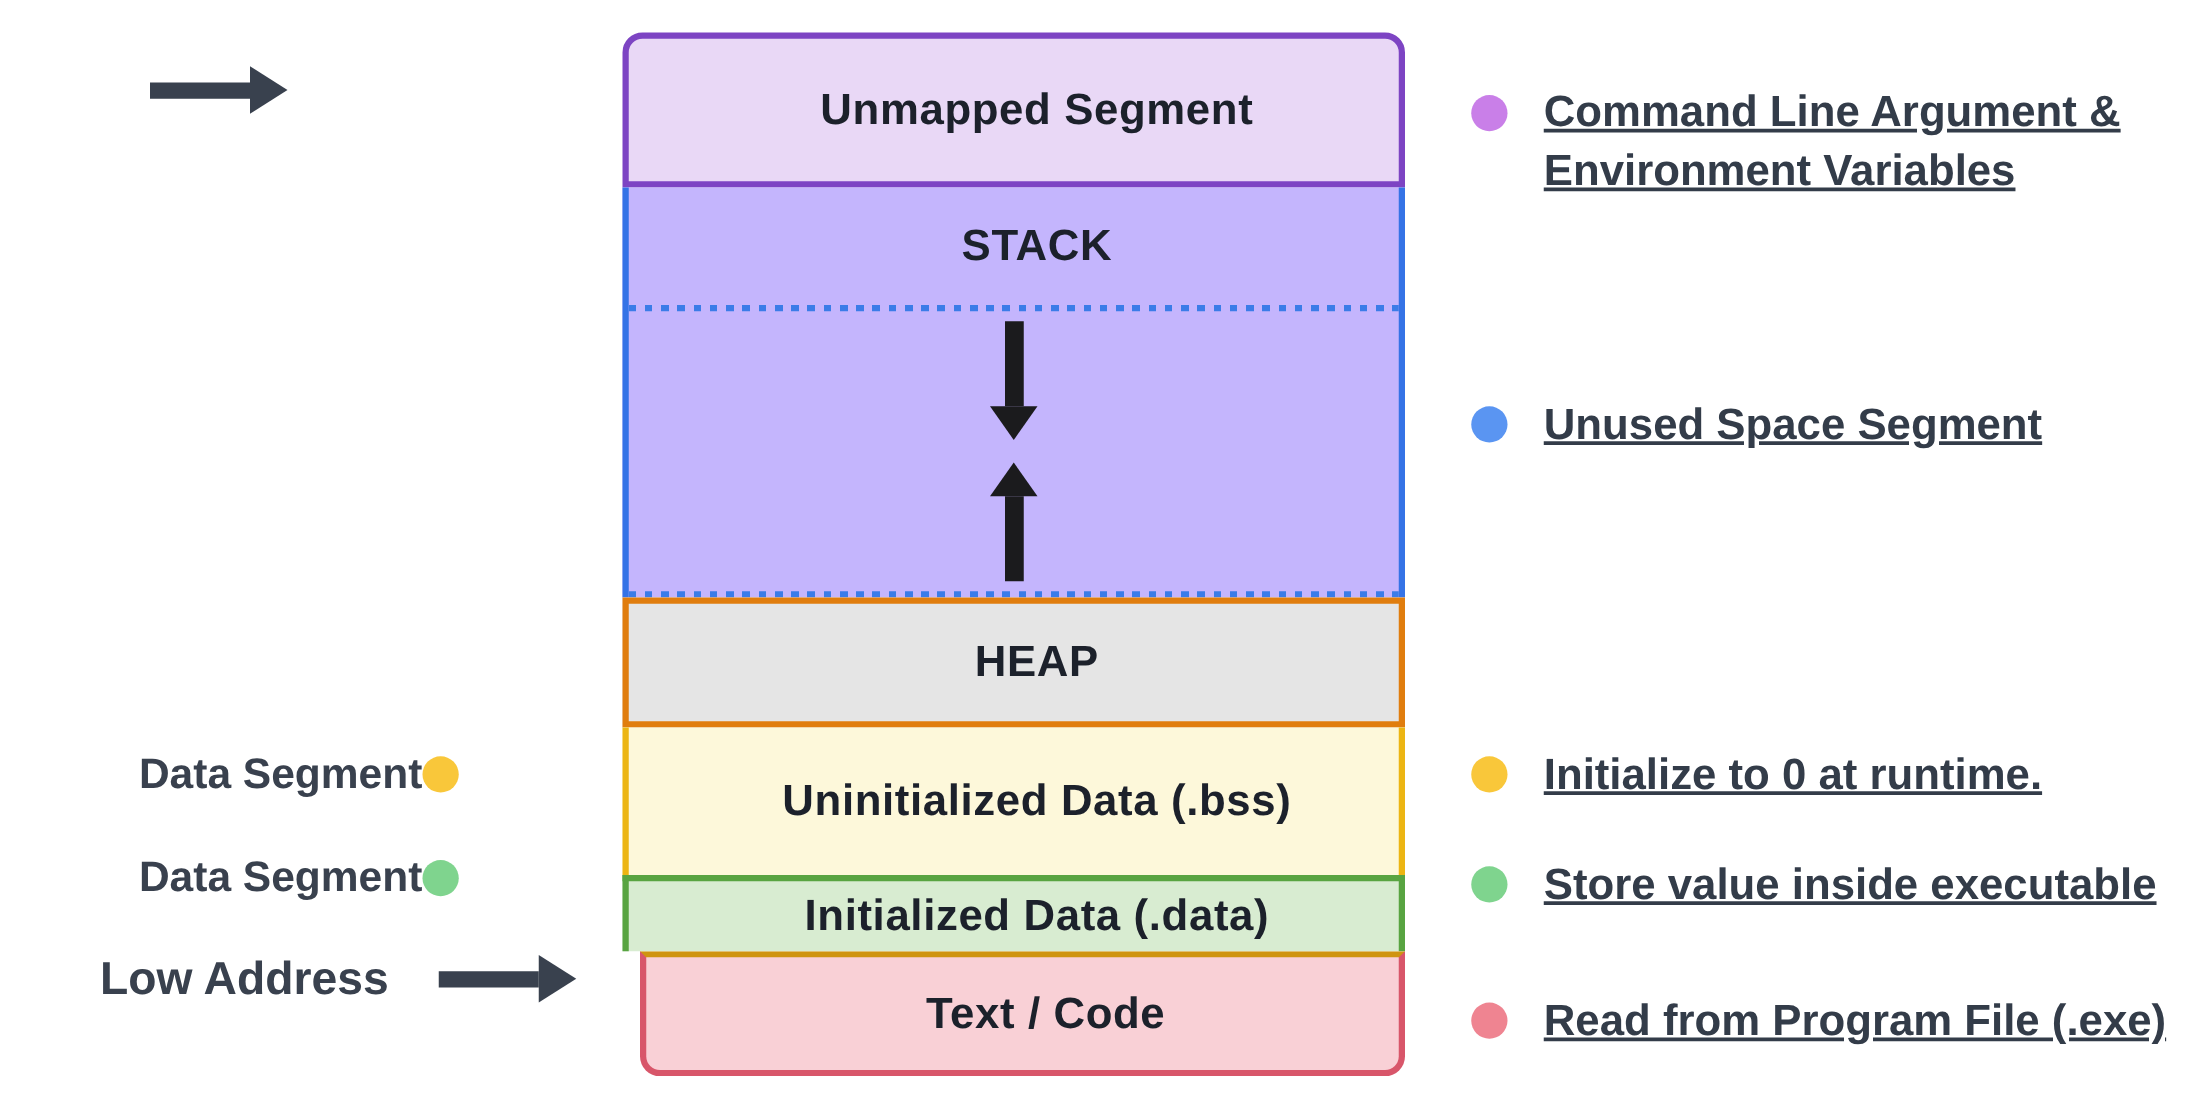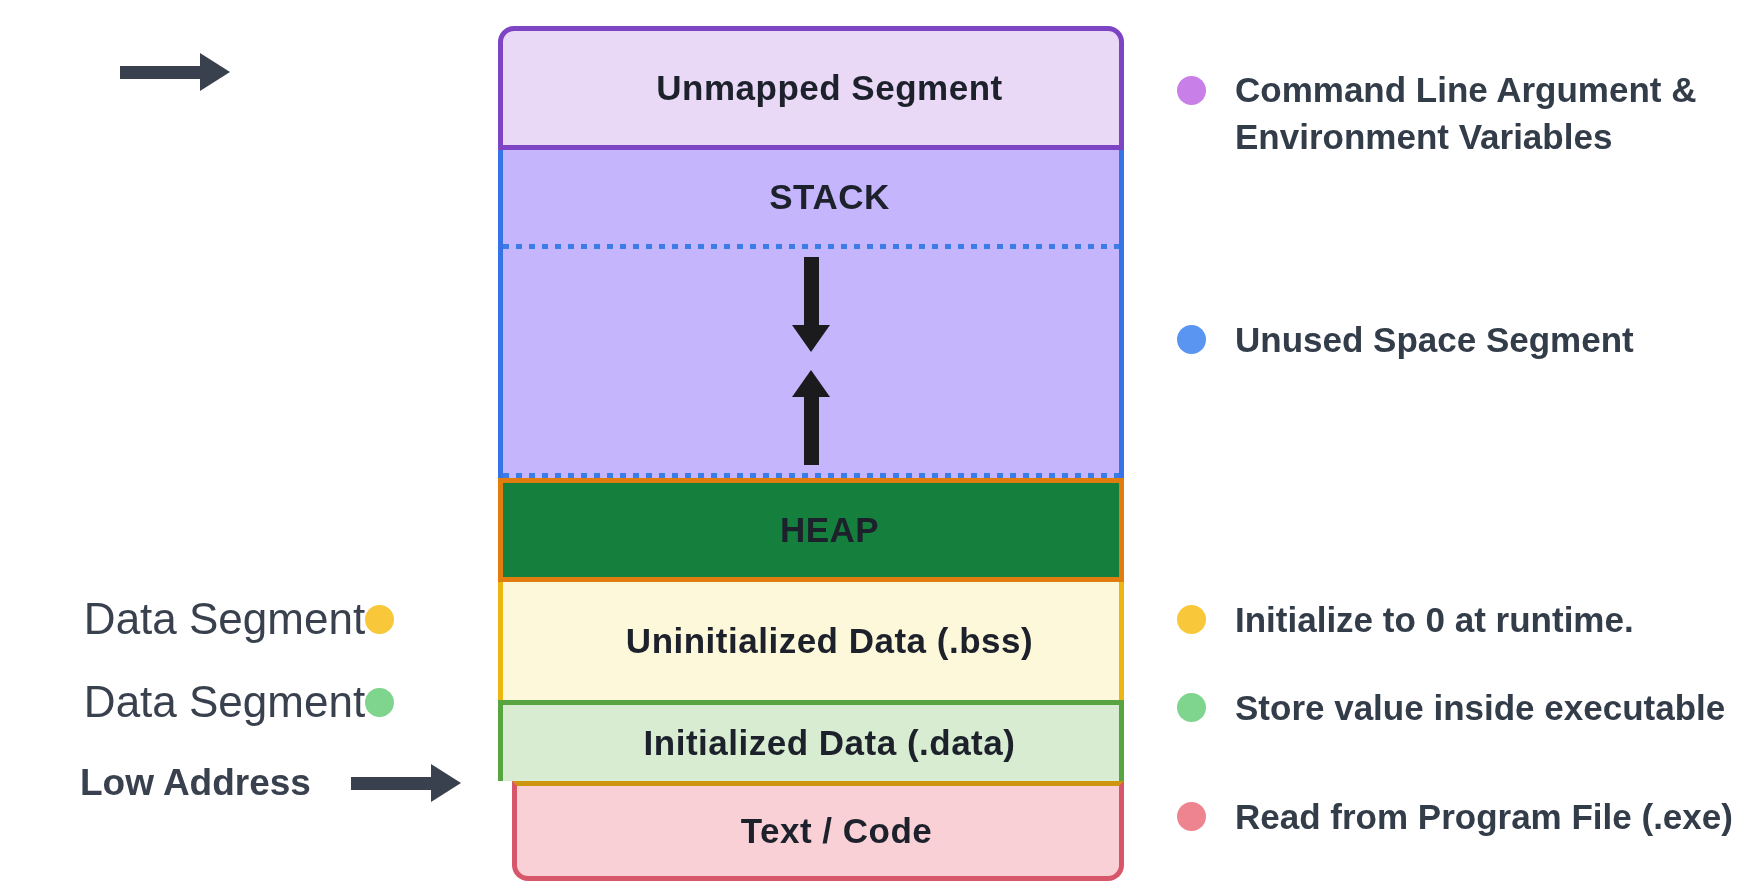"Command Line Argument &" .legend-row { text-decoration: none -> underline }
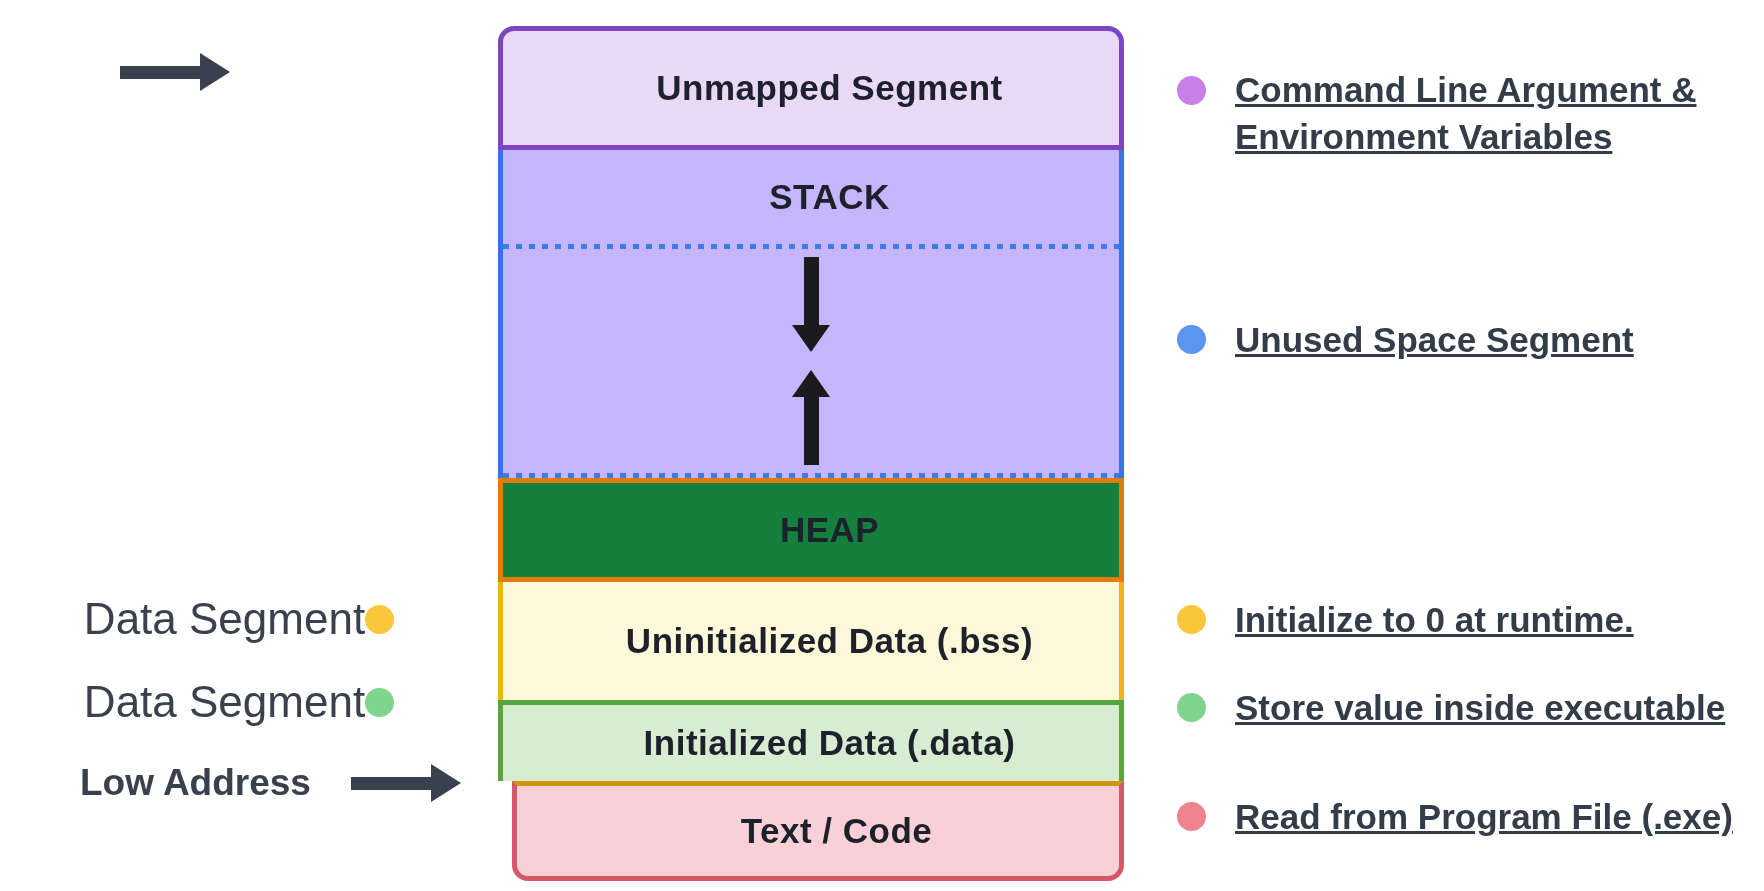"HEAP" div.seg { background-color: #15803d -> #e5e5e5 }
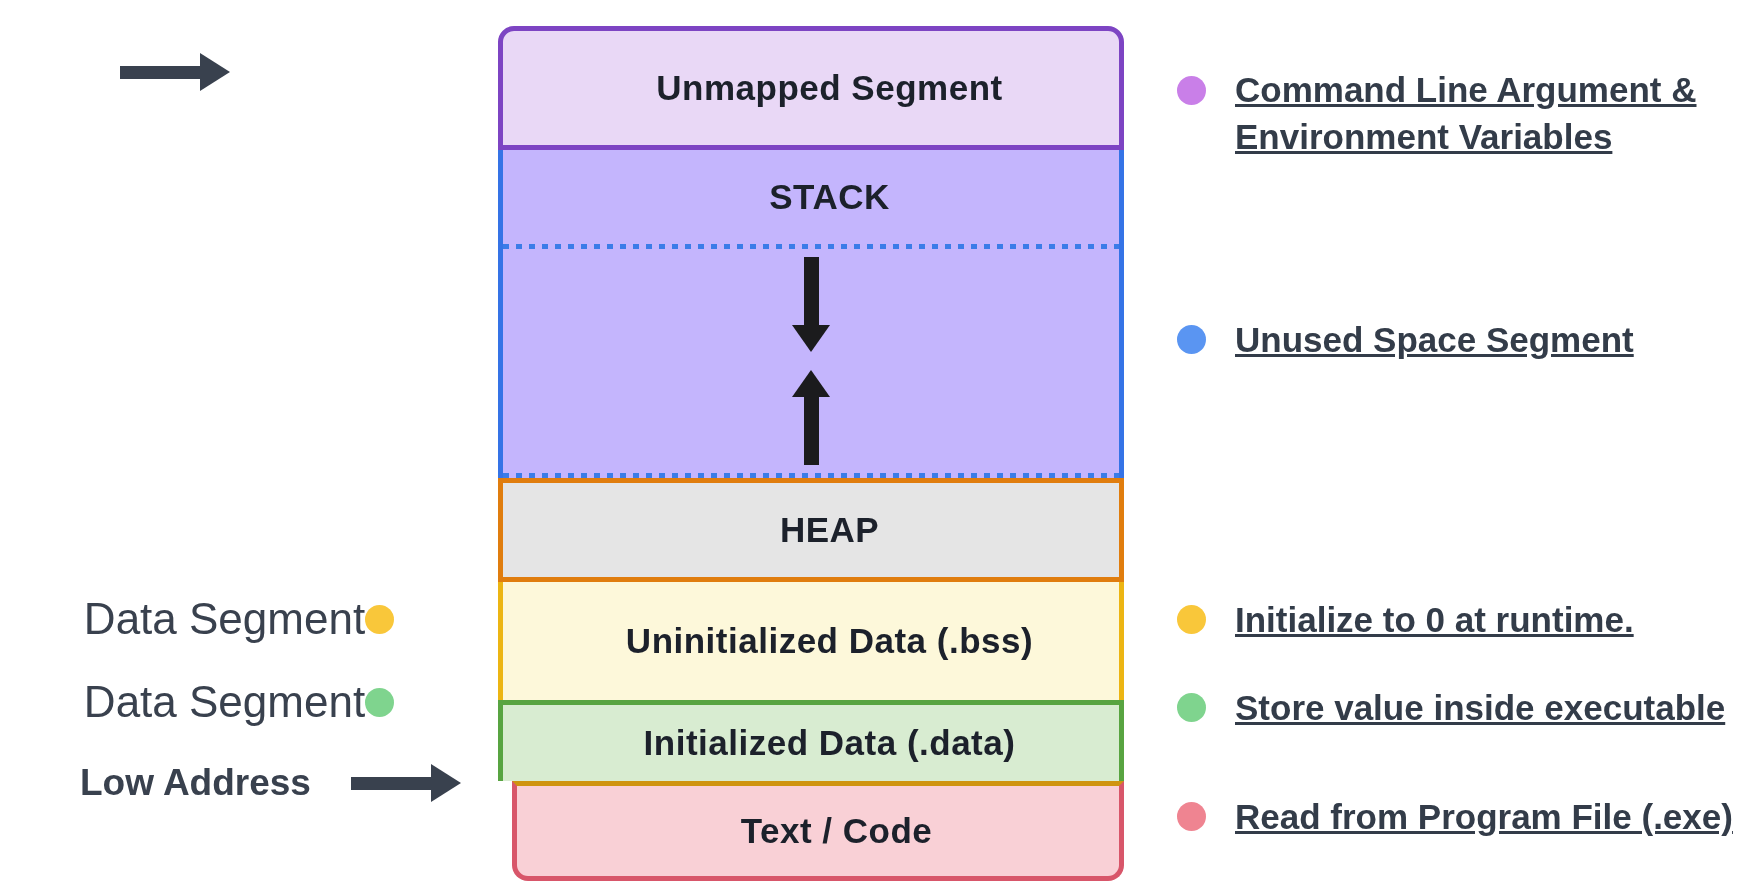"Data Segment" .dataseg-row { font-size: 44px -> 34px; font-weight: 400 -> 700 }
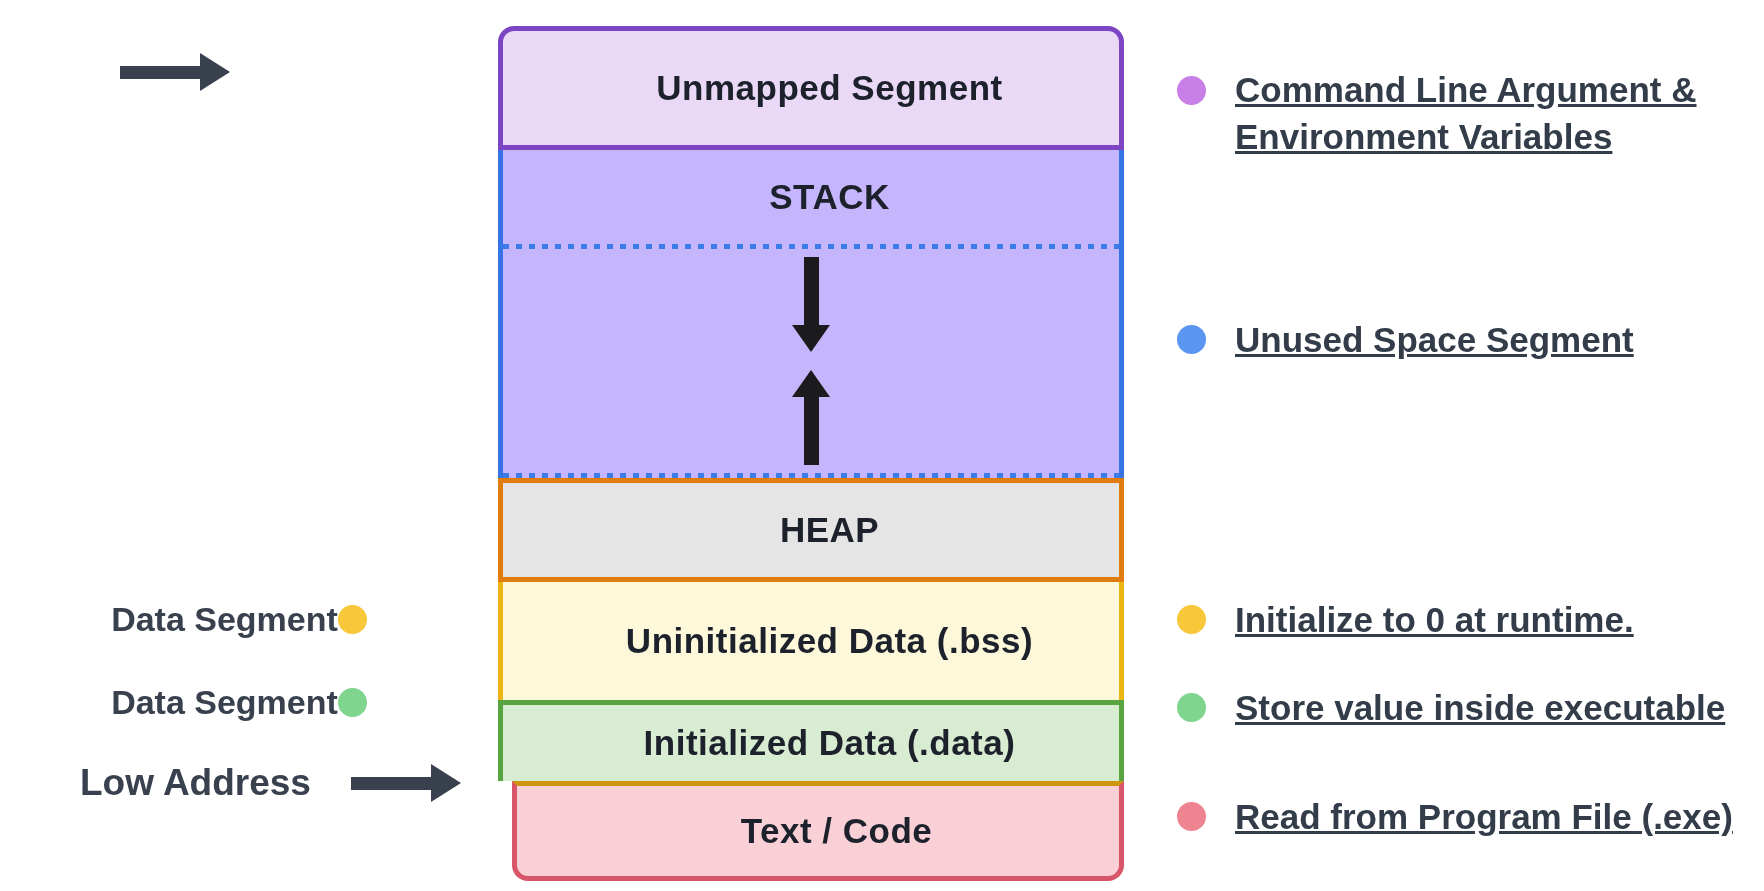"Initialized Data (.data)" .seg-data { height: 81px -> 61px }
